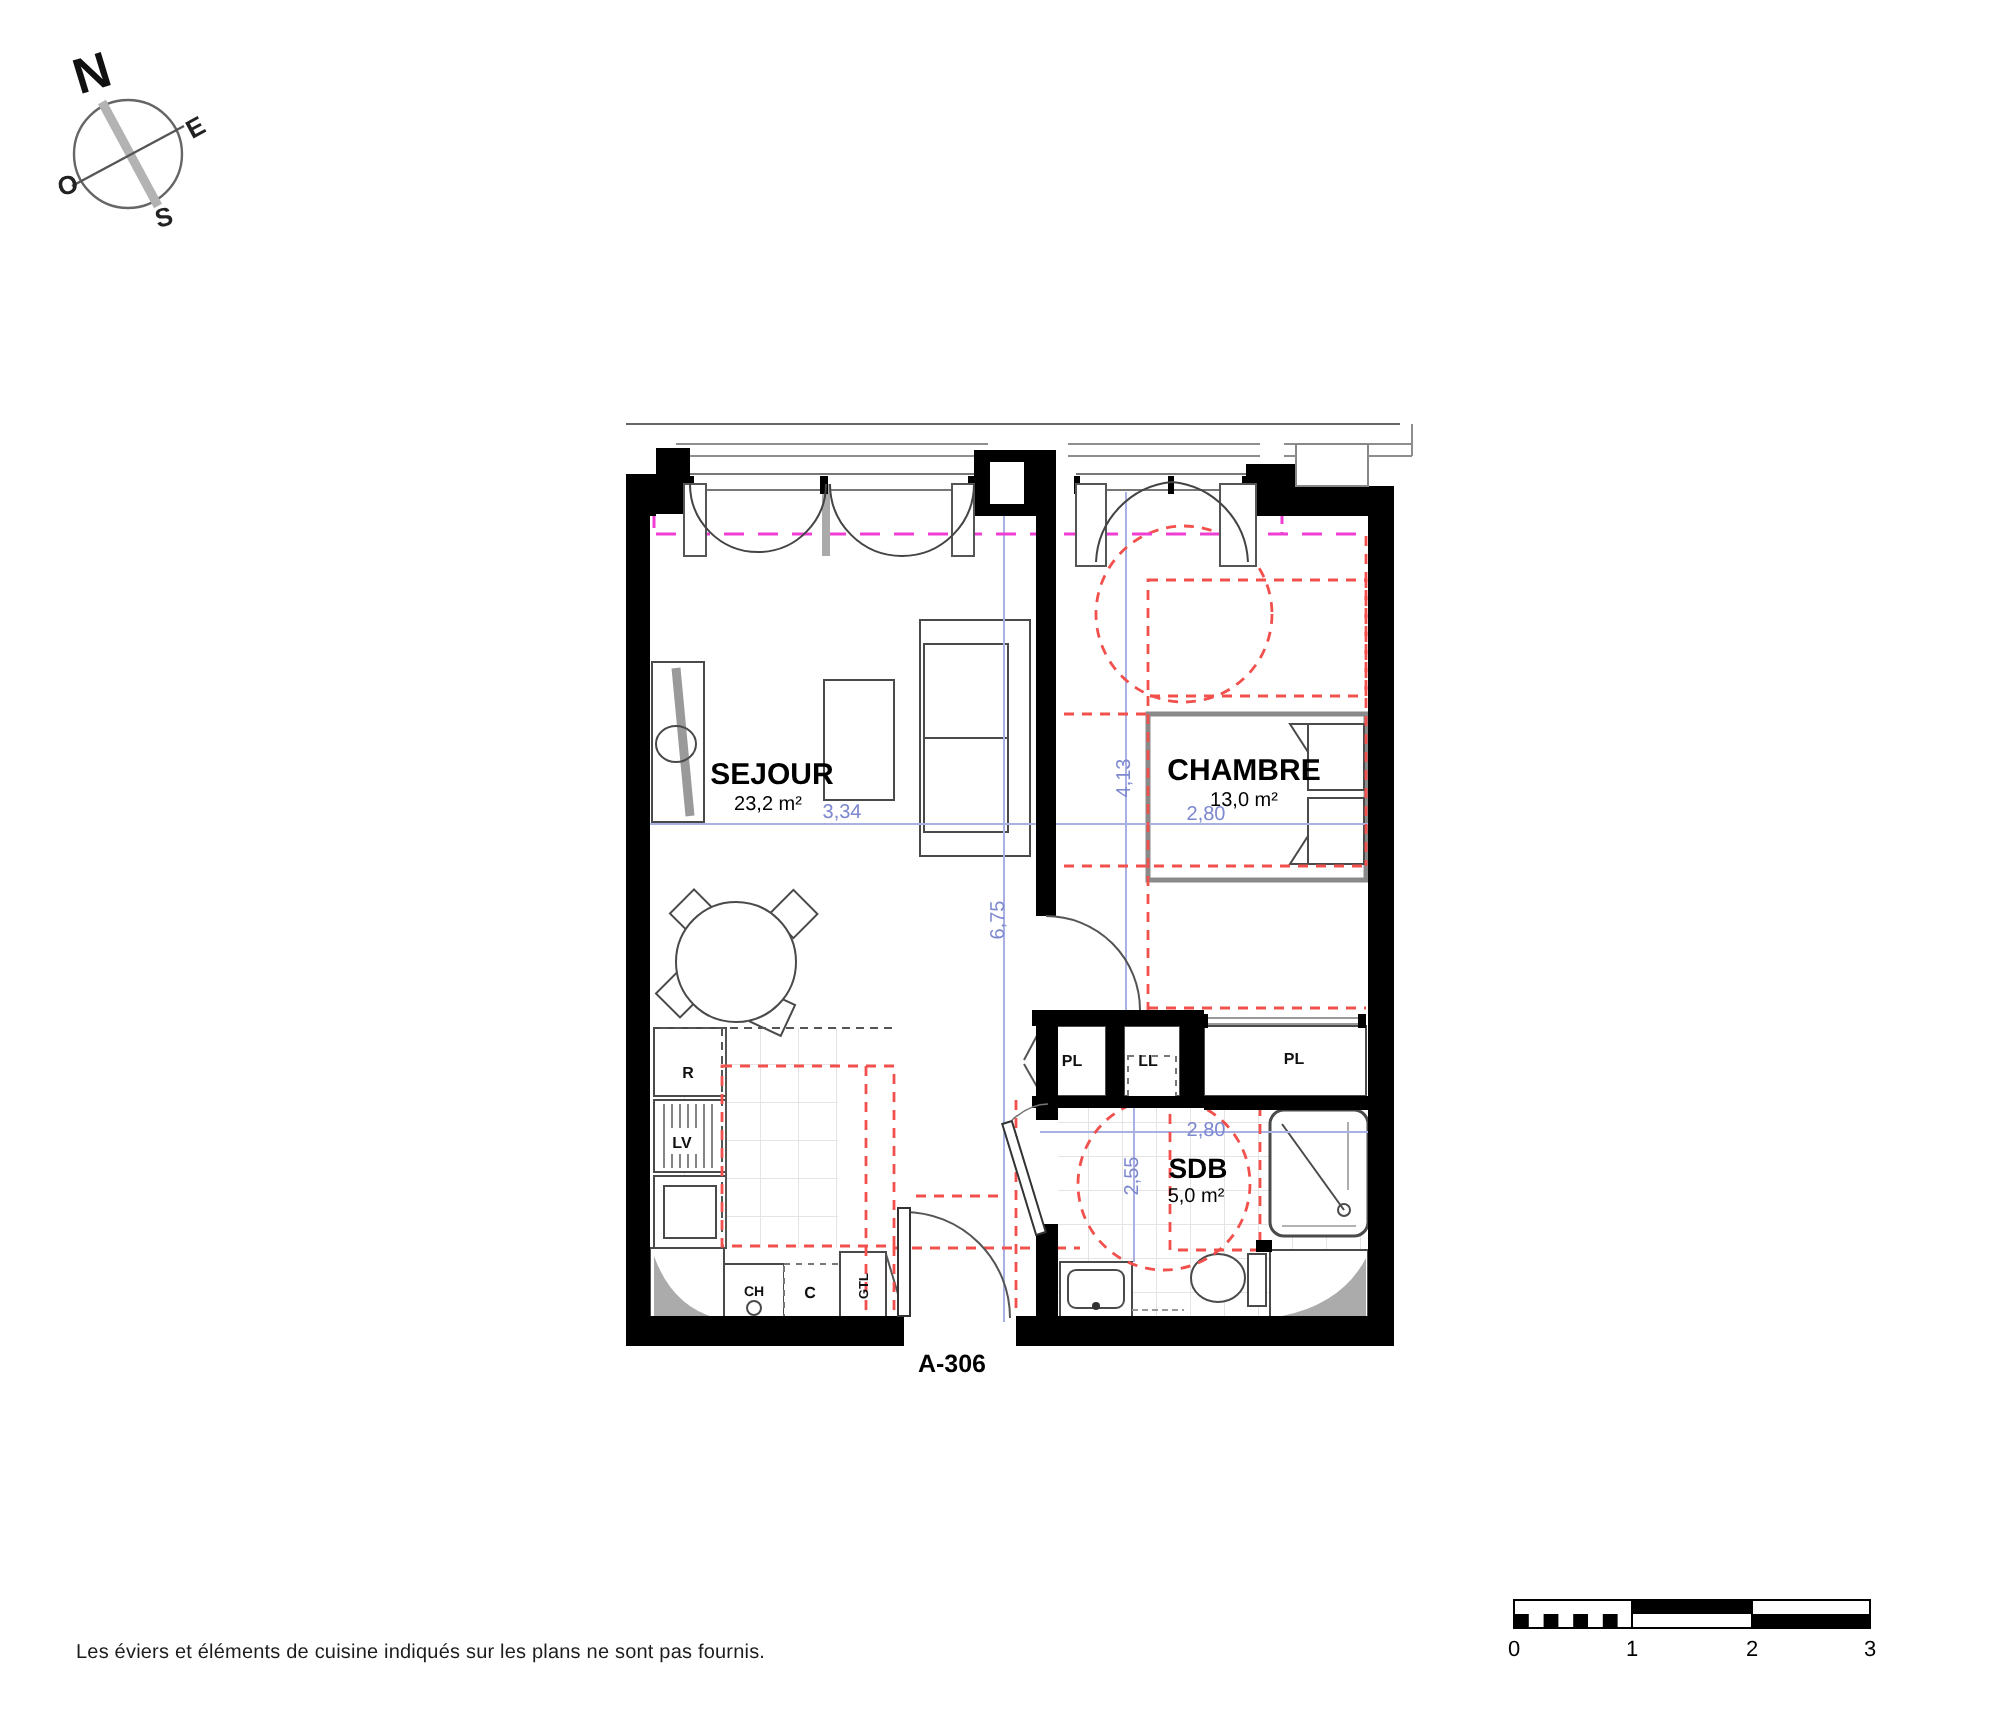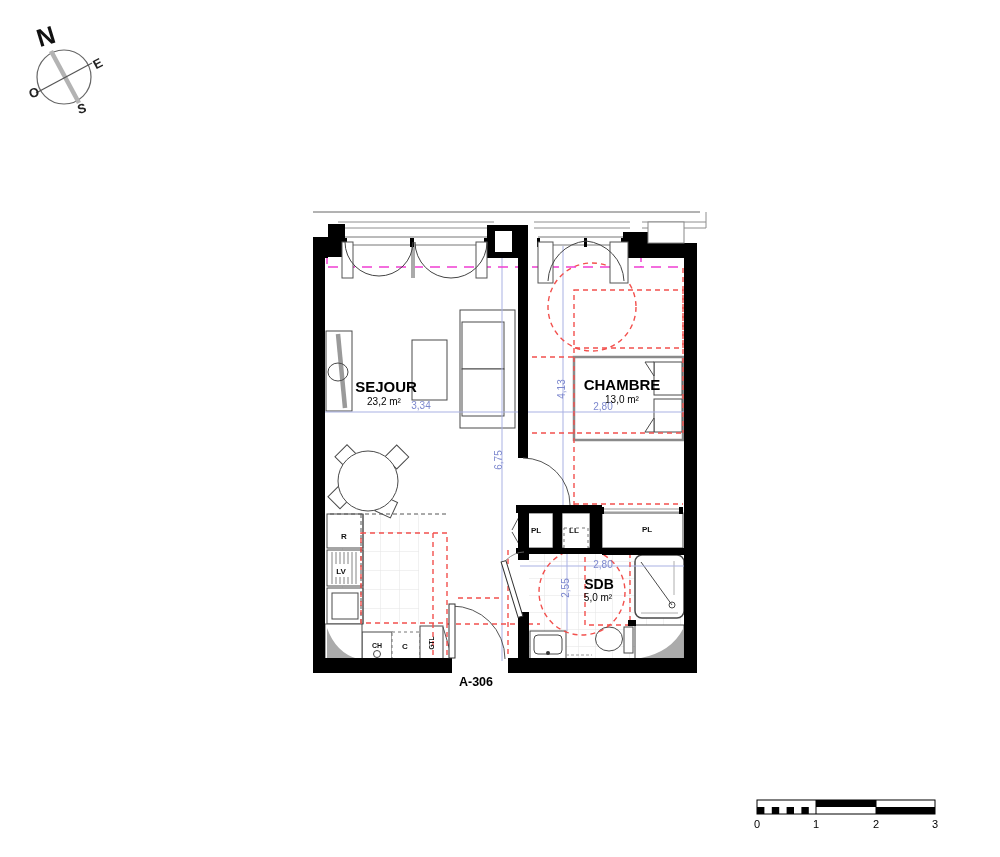"Les éviers et éléments de" div.footer-note { html: none -> <div>Les éviers et éléments de cuisine indiqués sur les plans ne sont pas fournis.</div> }
